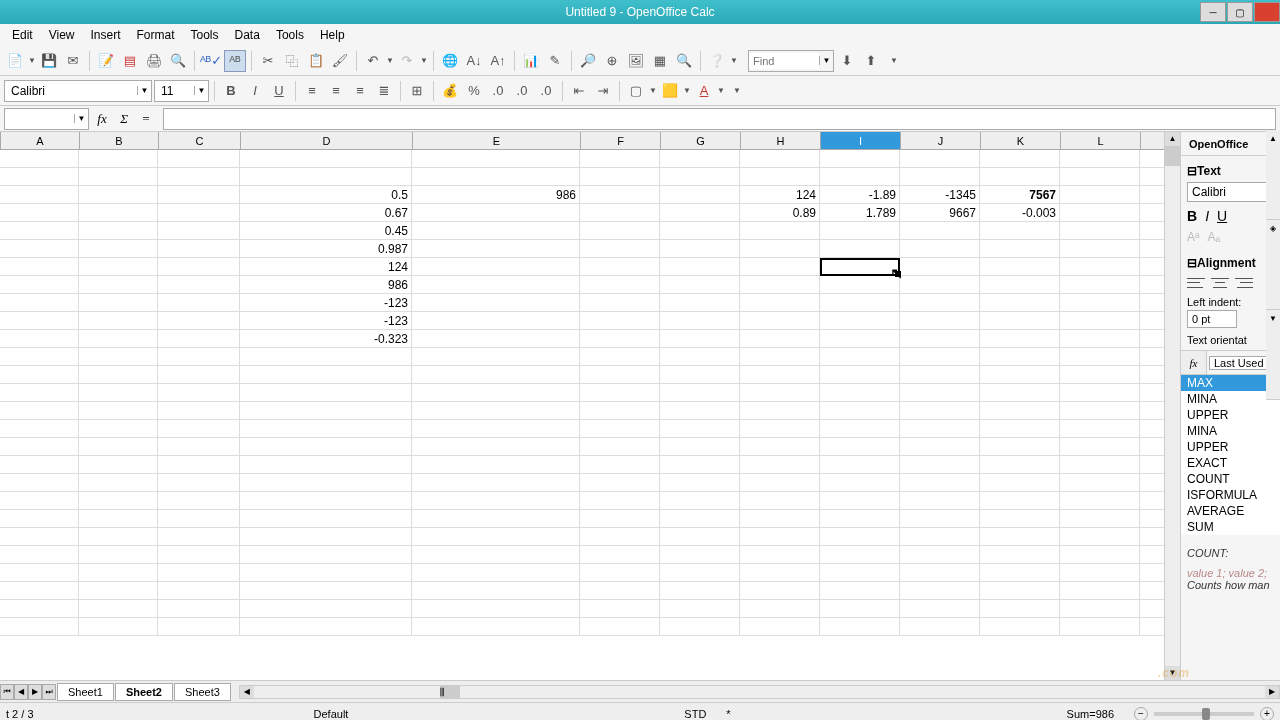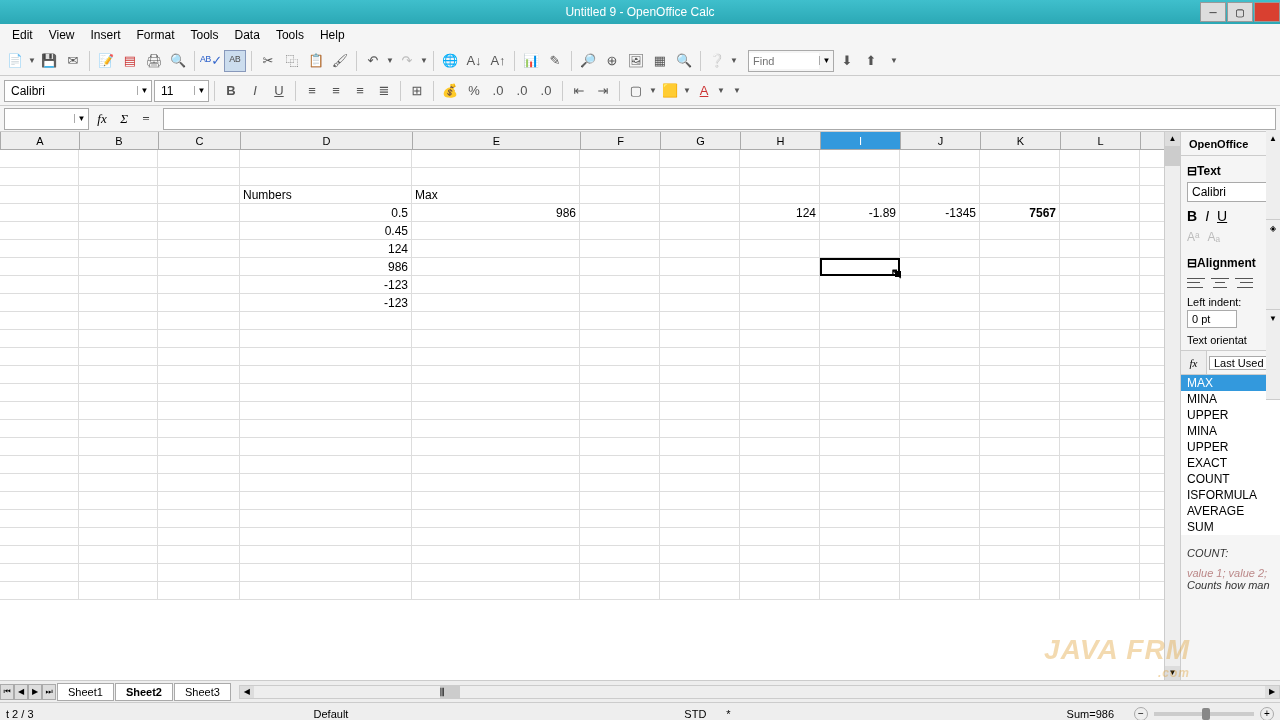"Numbers" div.row { html: <div> <div></div> <div></div> <div></div> <div>Numbers</div> <div>Max</div> <div></div> <div></div> <div></div> <div></div> <div></div> <div></div> <div></div> </div> -> none }
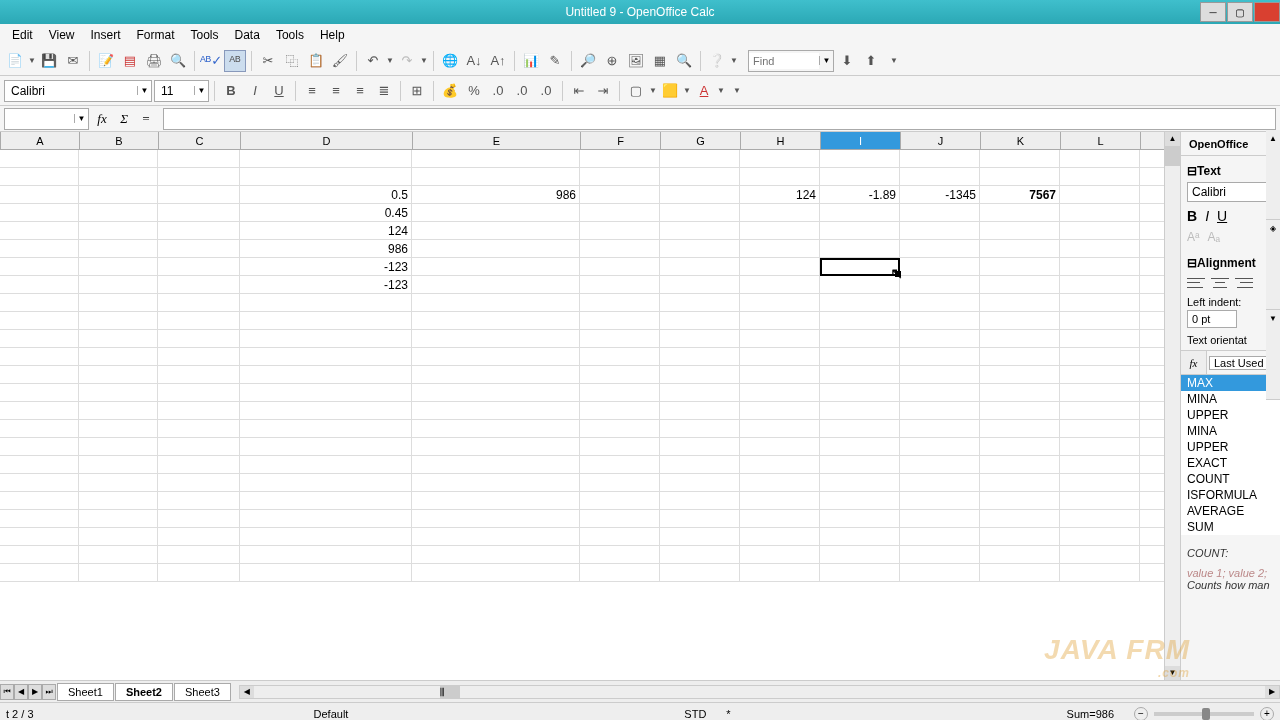"0.67" div.row { html: none -> <div> <div></div> <div></div> <div></div> <div>0.67</div> <div></div> <div></div> <div></div> <div>0.89</div> <div>1.789</div> <div>9667</div> <div>-0.003</div> <div></div> </div> }
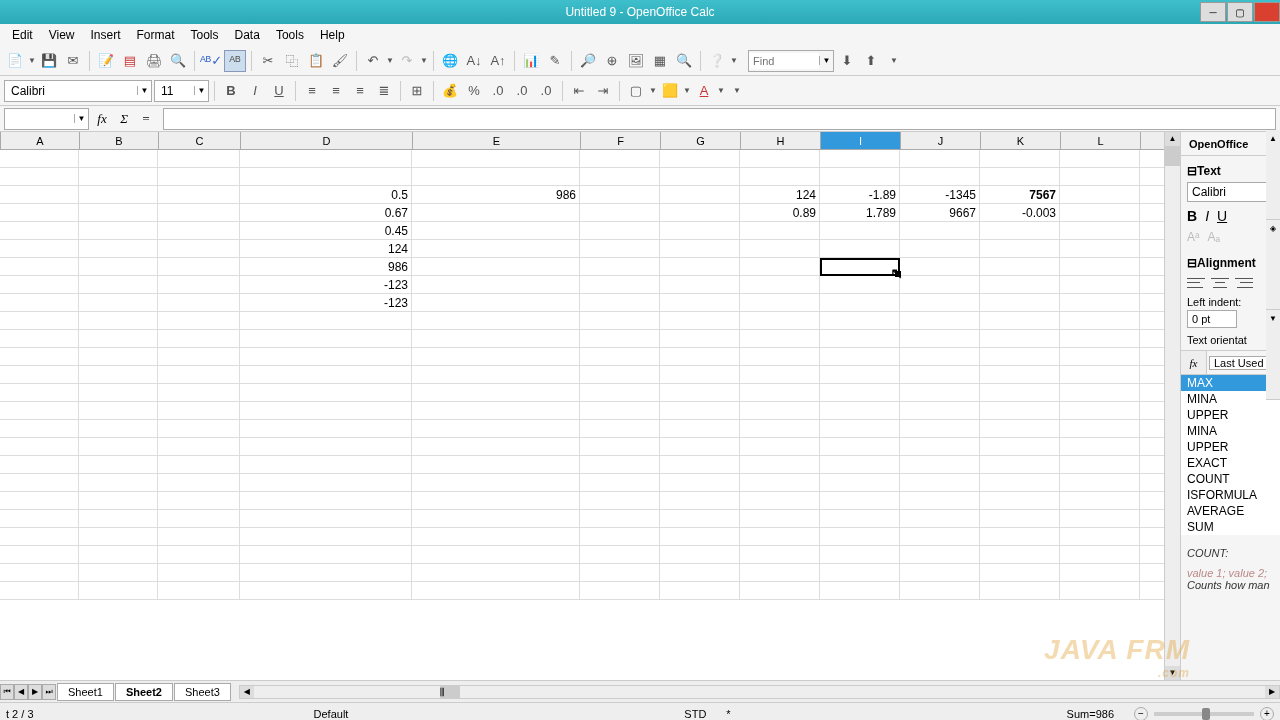"0.987" div.row { html: none -> <div> <div></div> <div></div> <div></div> <div>0.987</div> <div></div> <div></div> <div></div> <div></div> <div></div> <div></div> <div></div> <div></div> </div> }
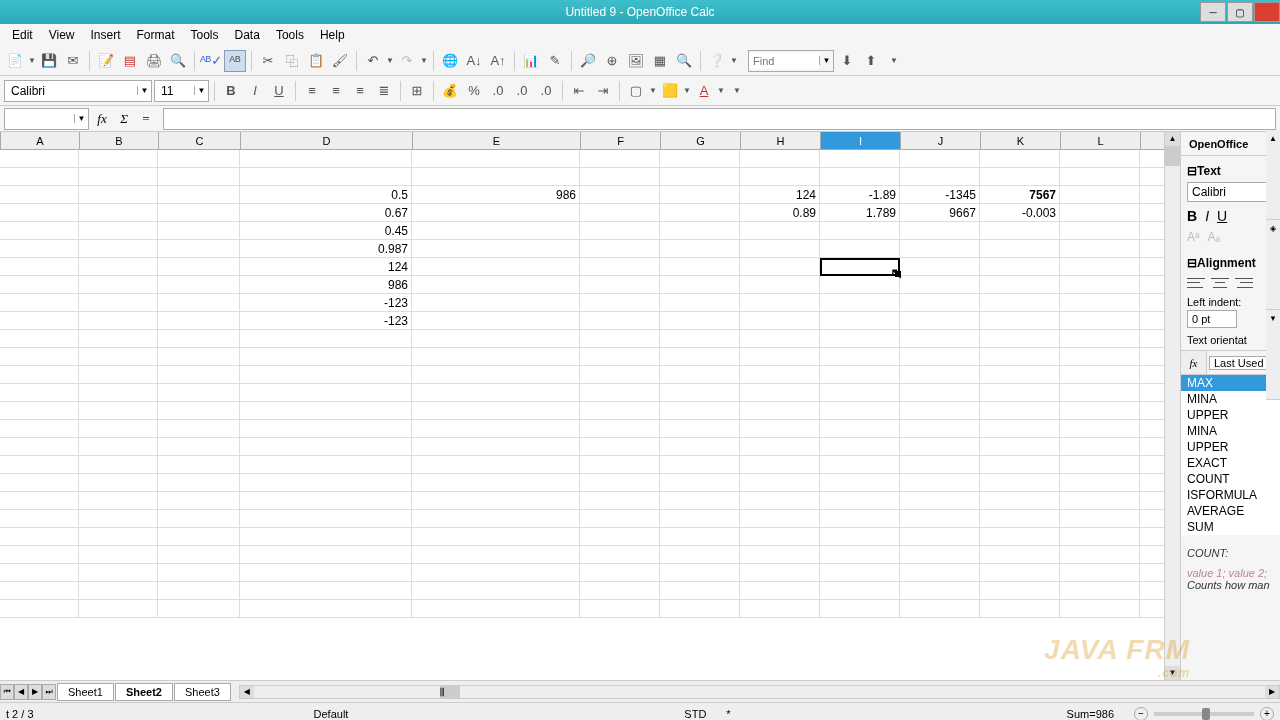"-0.323" div.row { html: none -> <div> <div></div> <div></div> <div></div> <div>-0.323</div> <div></div> <div></div> <div></div> <div></div> <div></div> <div></div> <div></div> <div></div> </div> }
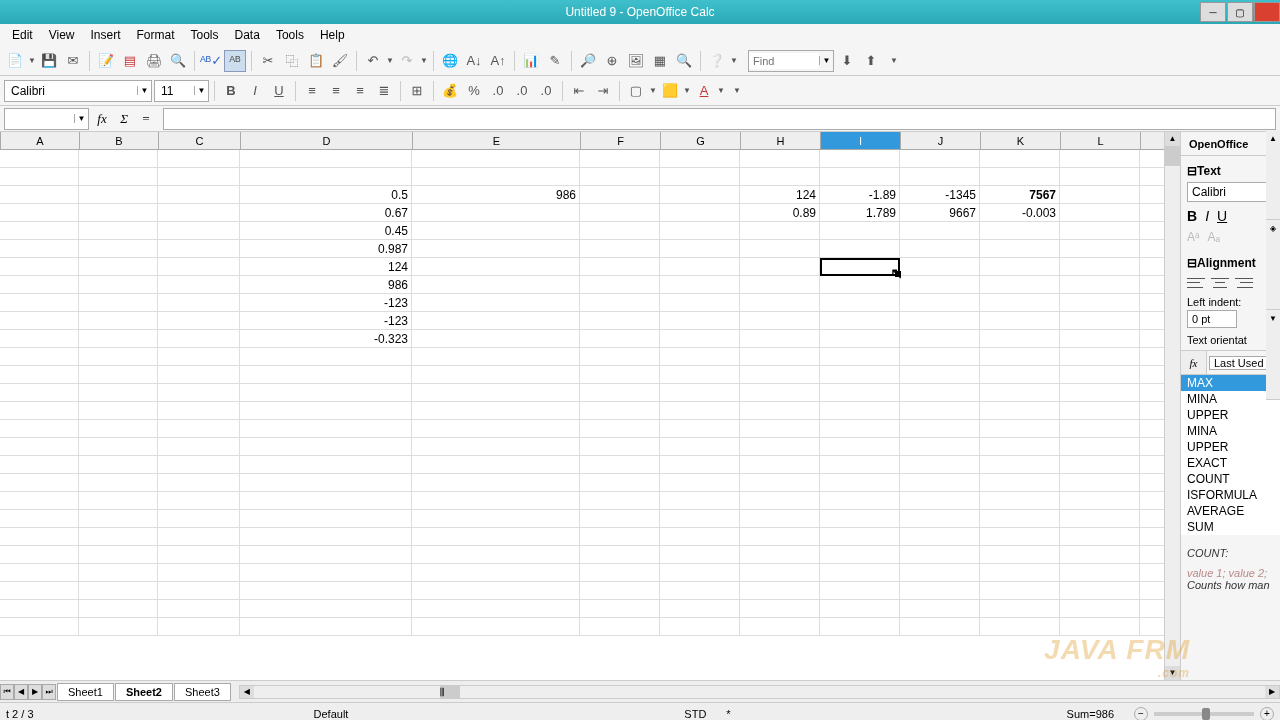"JAVA FRM" span { html: <span>JAVA FRM</span> -> none }
